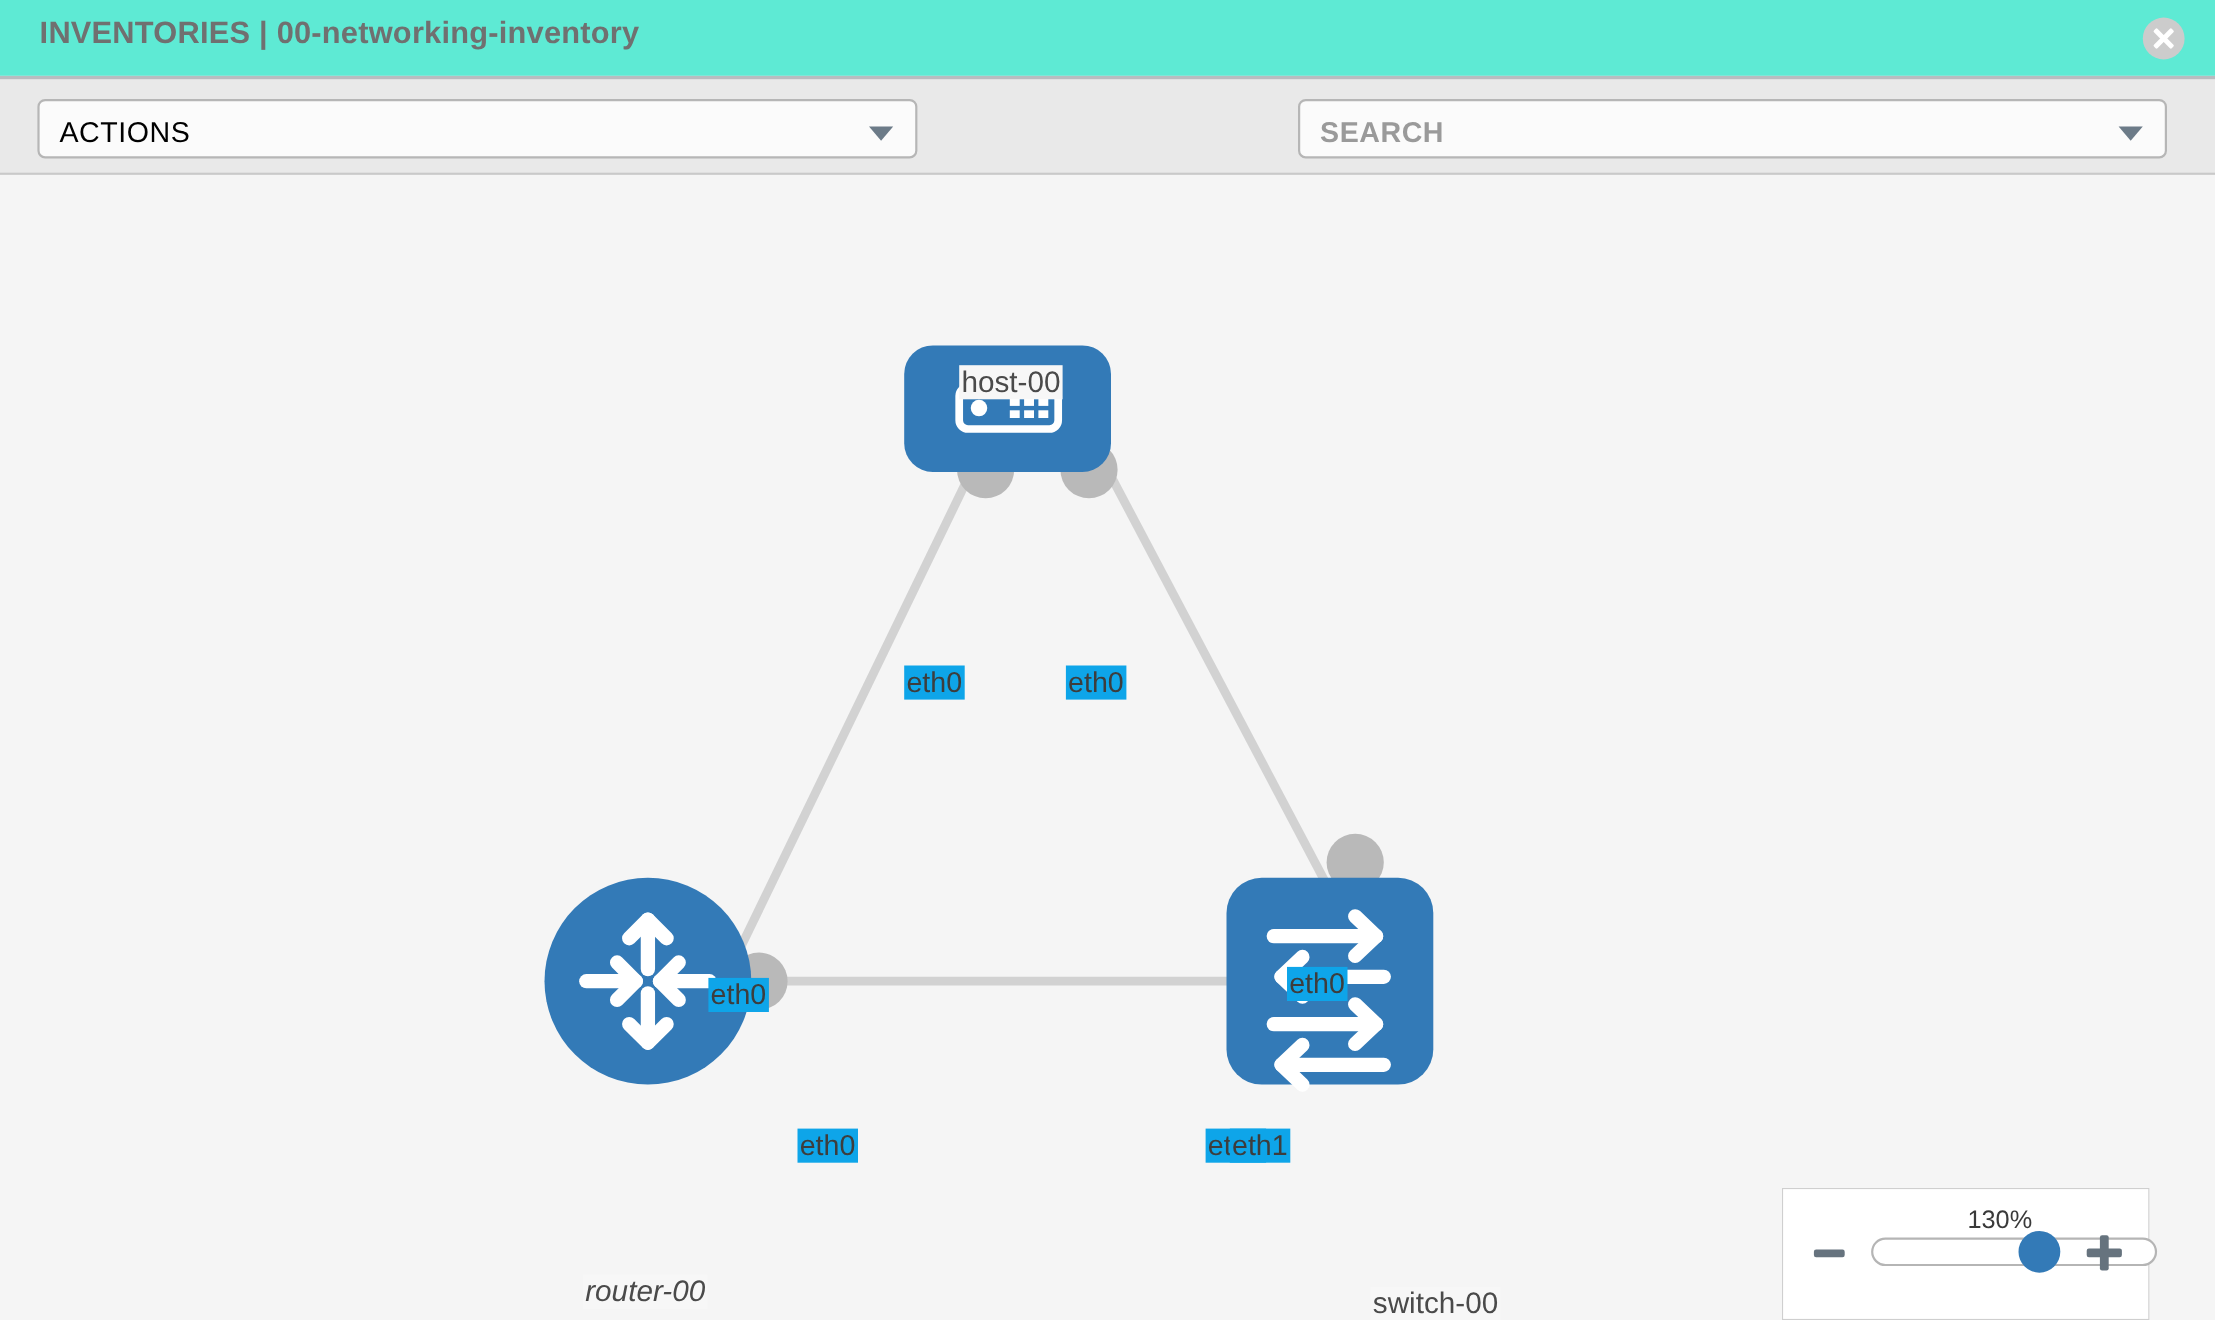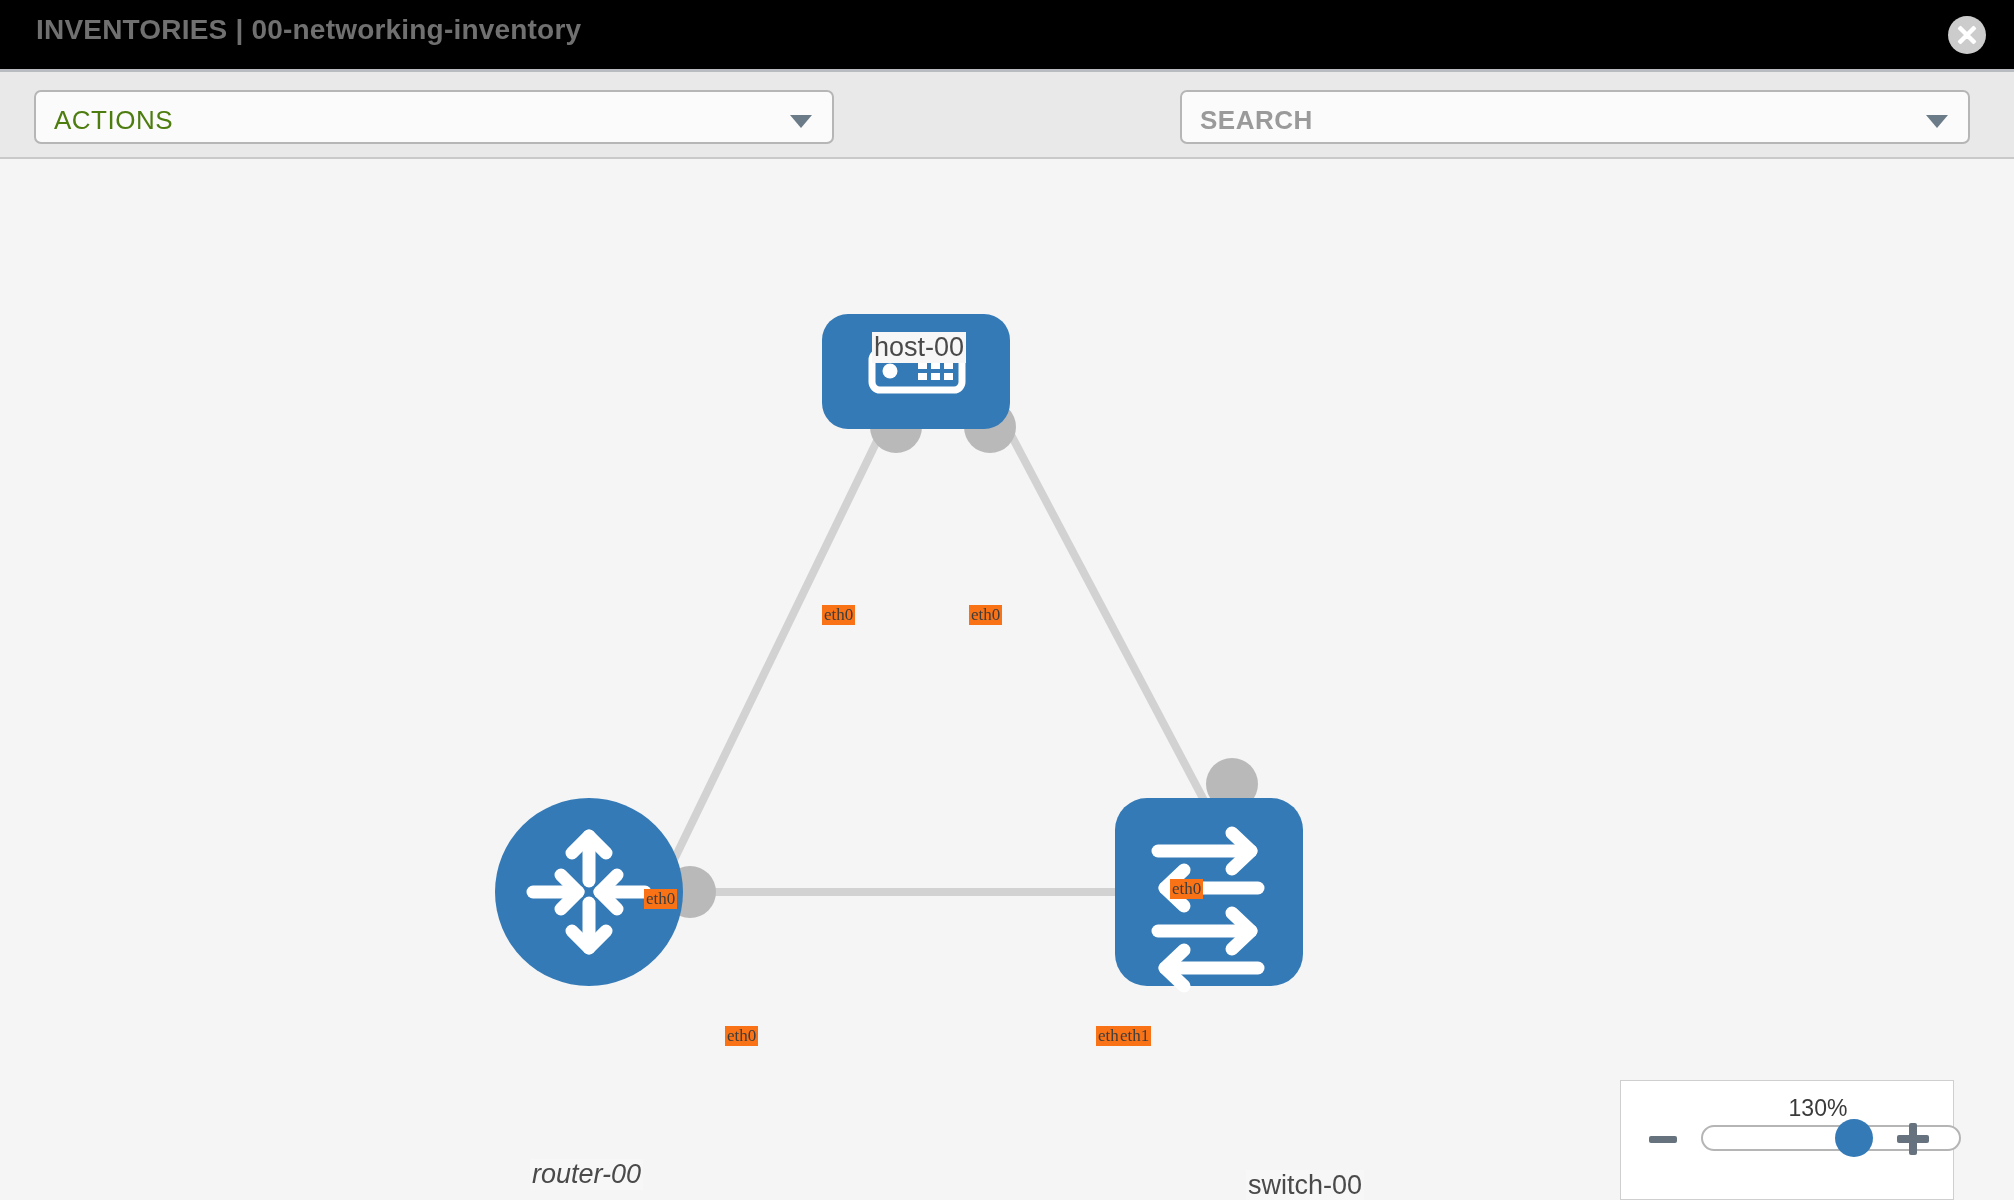"INVENTORIES | 00-networking-inventory" .header { background: #000000 -> #5eead4 }
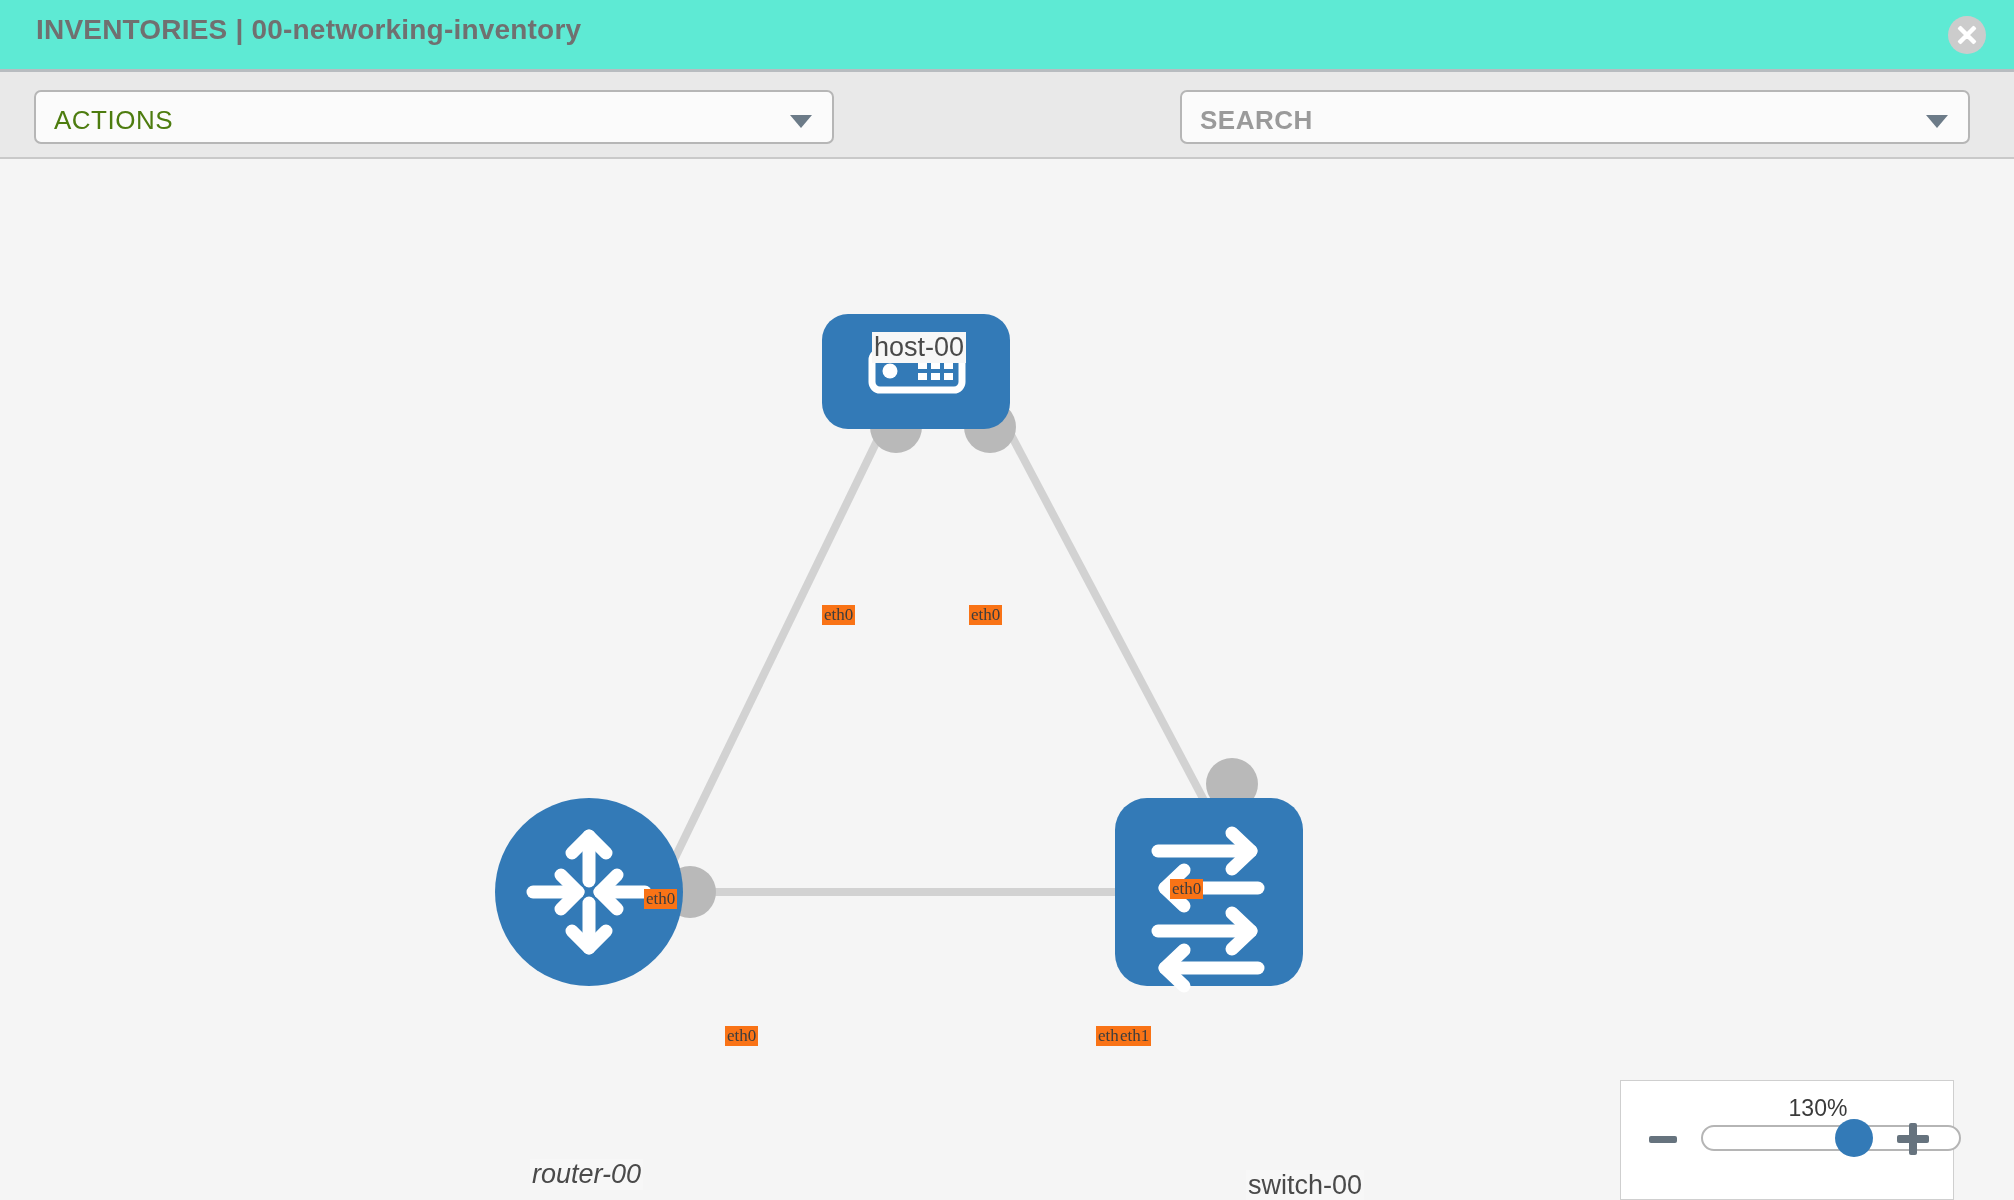"ACTIONS" .actions-label { color: #4d7c0f -> #000000 }
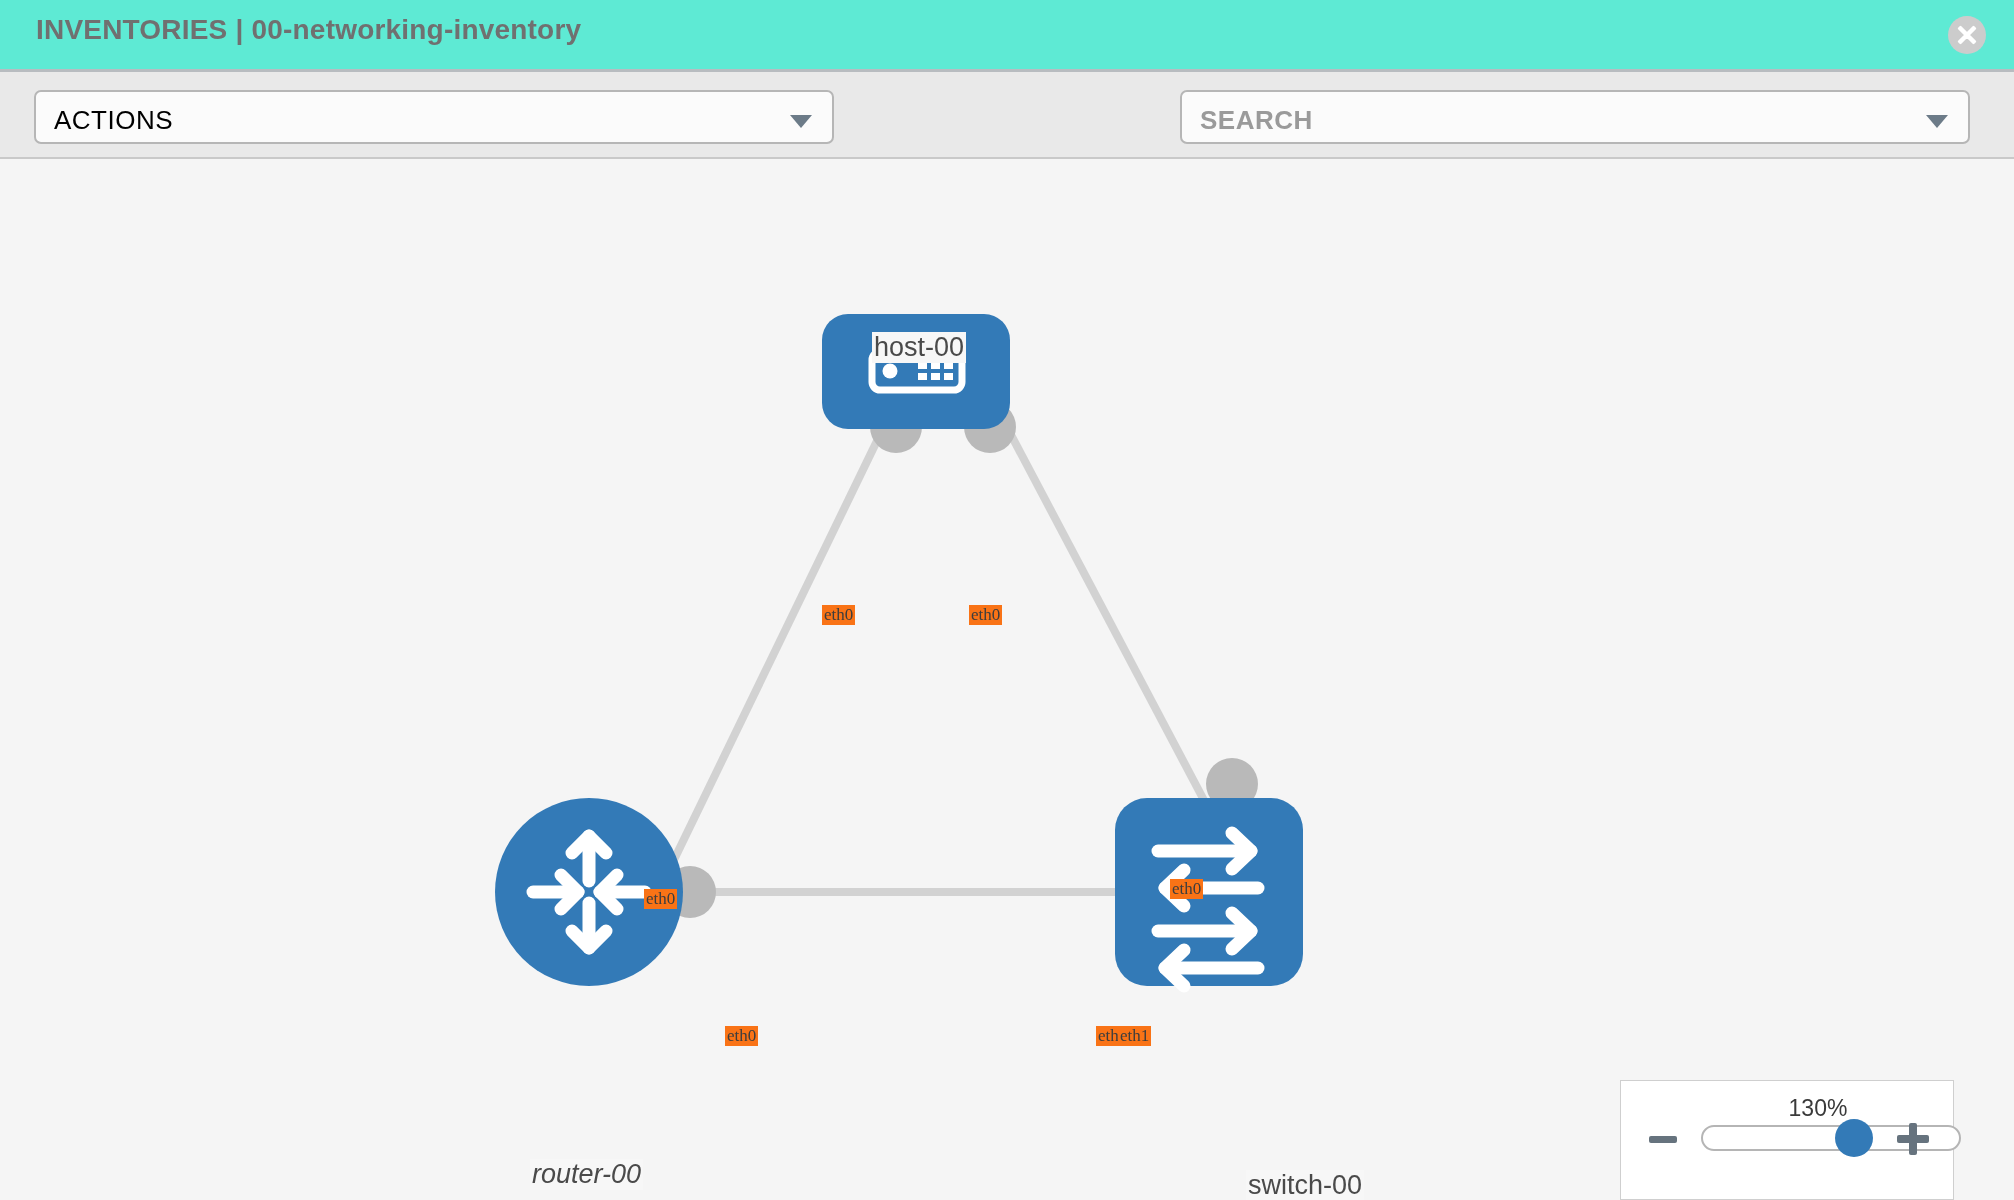"eth0" .edge-label { background: #f97316 -> #0ea5e9; font-family: Liberation Serif, serif -> none; font-size: 17px -> 26px }
